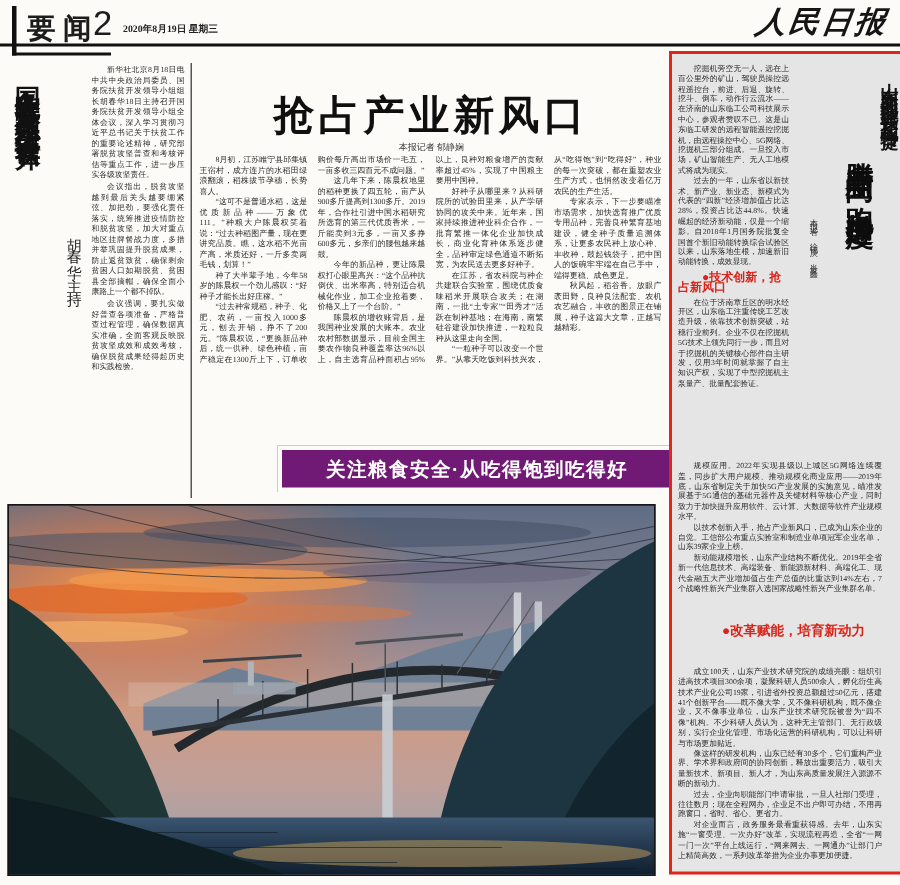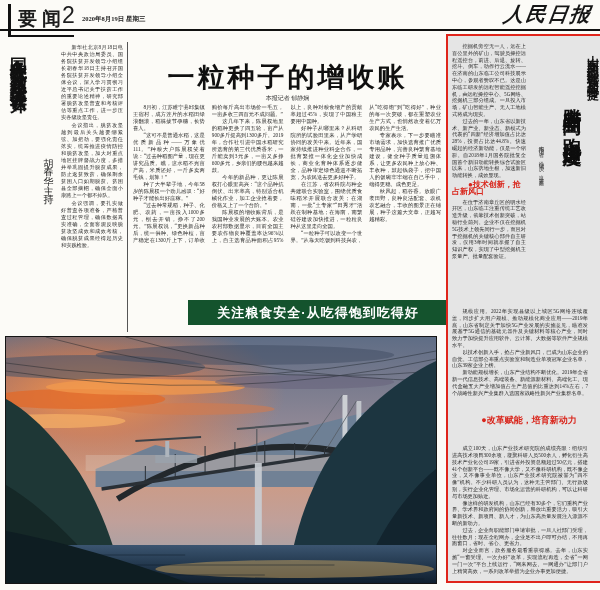"一粒种子的增收账" div.ca-head { text: 一粒种子的增收账 -> 抢占产业新风口 }
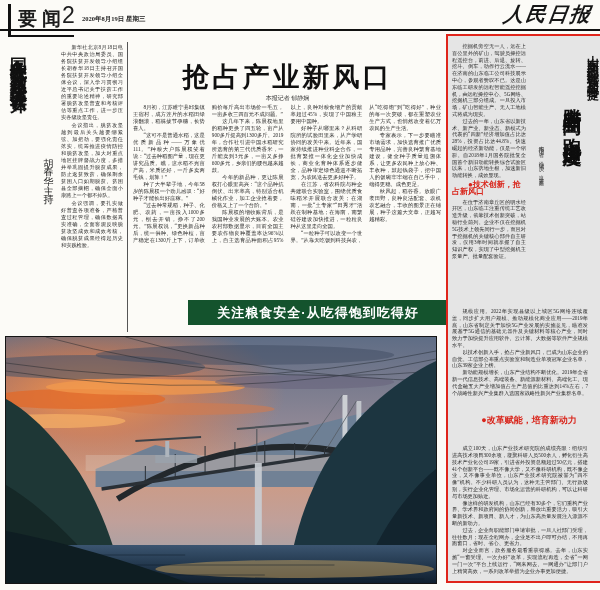"关注粮食安全·从吃得饱到吃得好" .banner { background: #14532d -> #701a75 }
